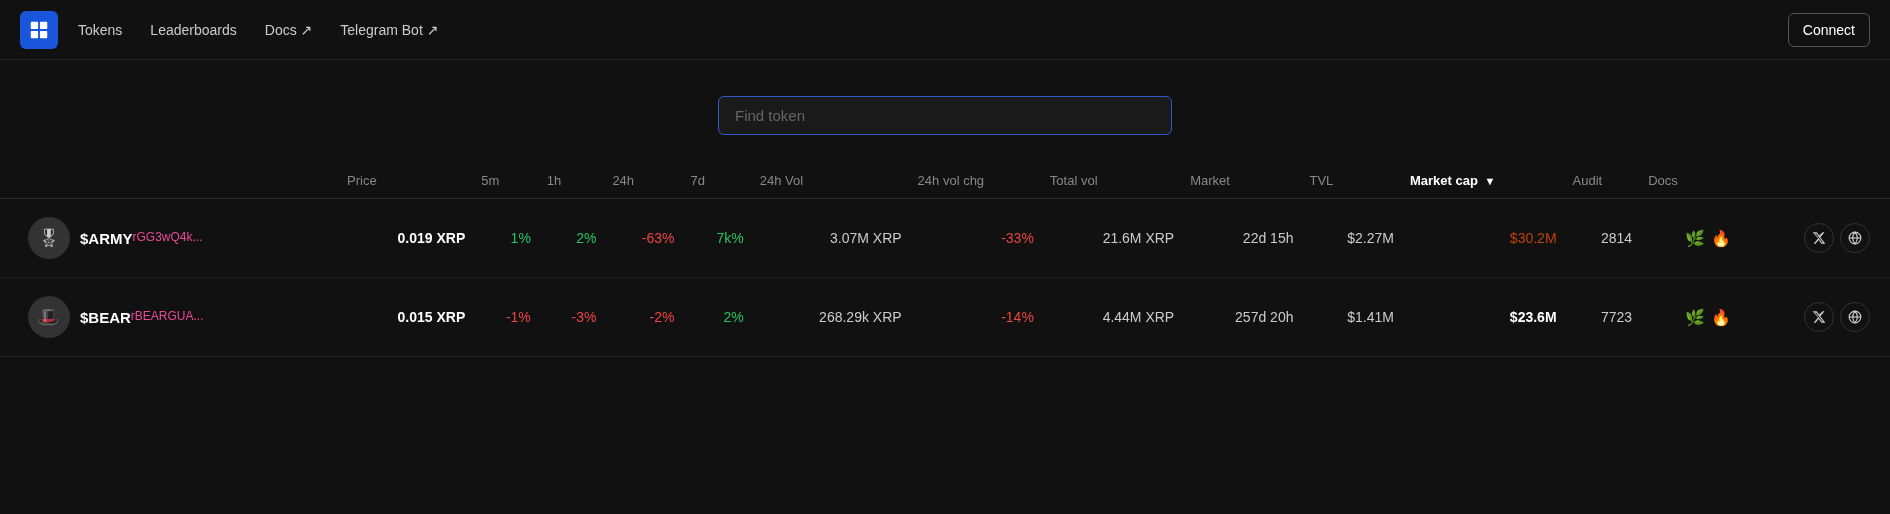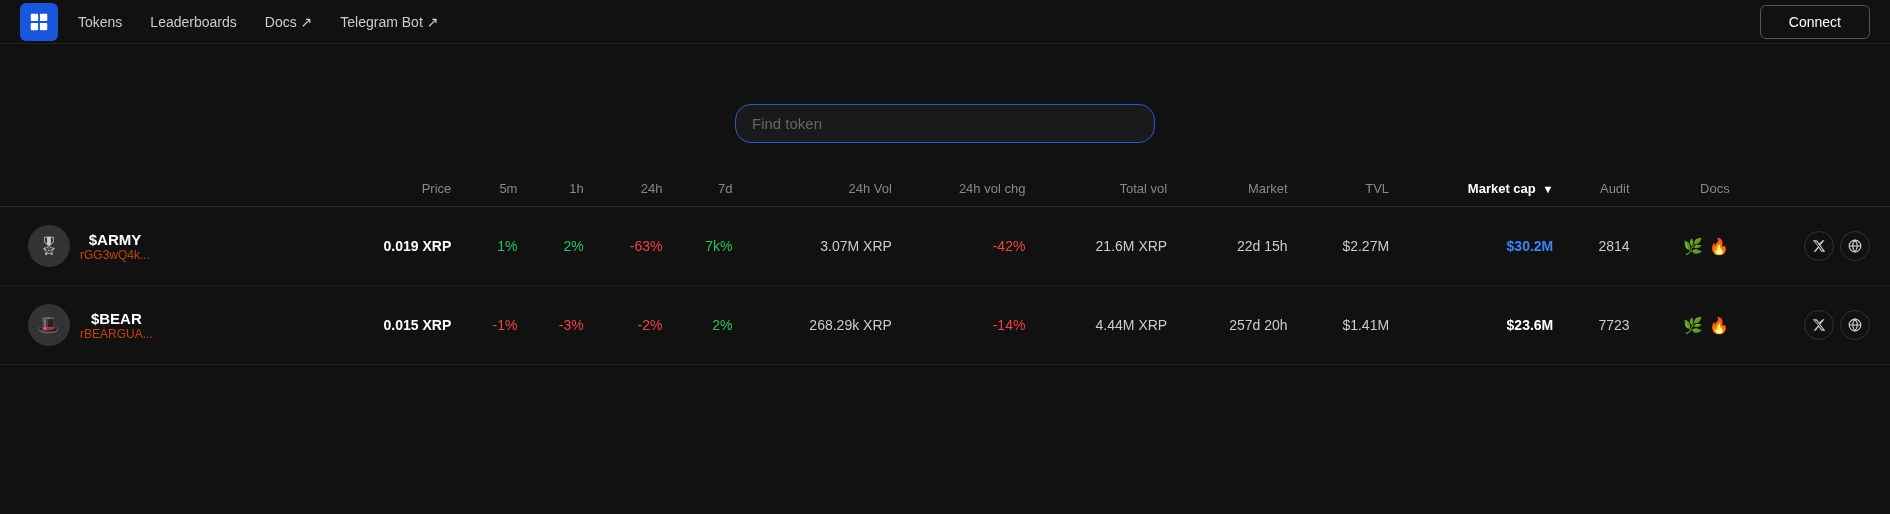"Tokens" .header { height: 44px -> 60px }
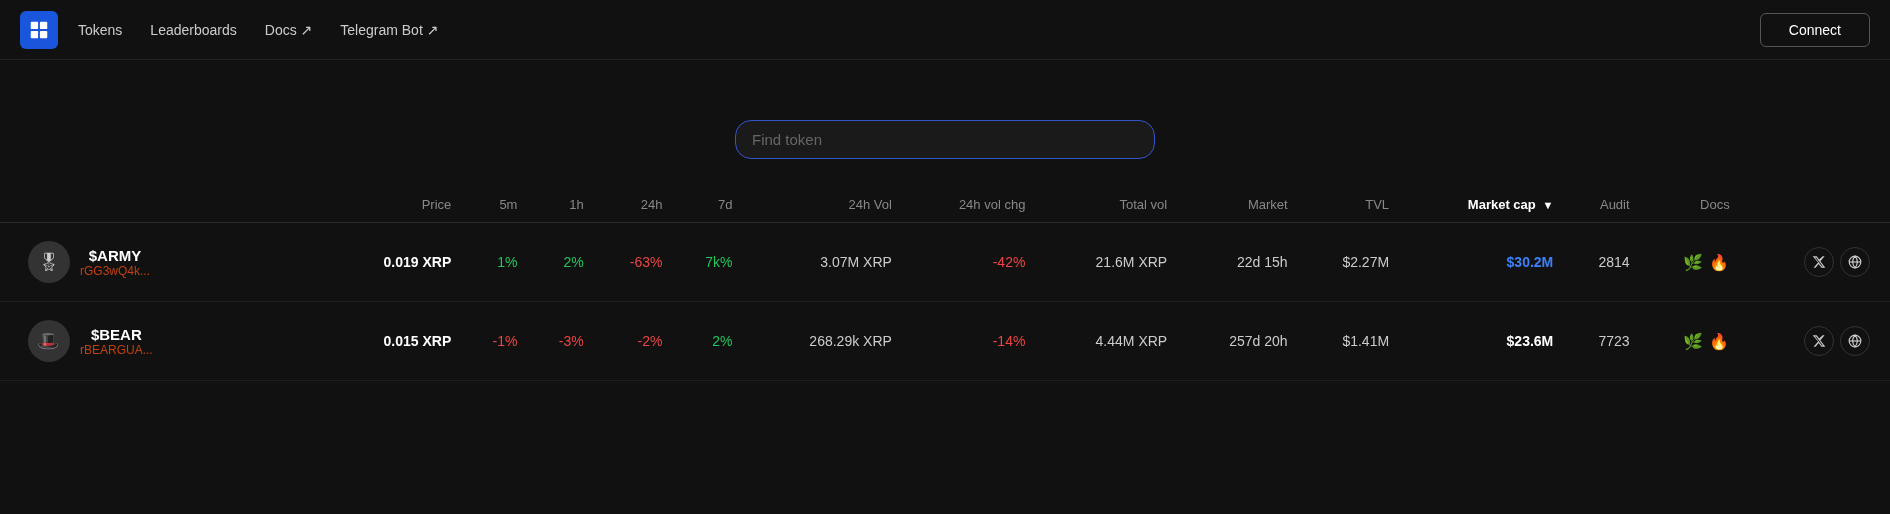"Connect" .connect-btn { padding: 8px 28px -> 8px 14px }
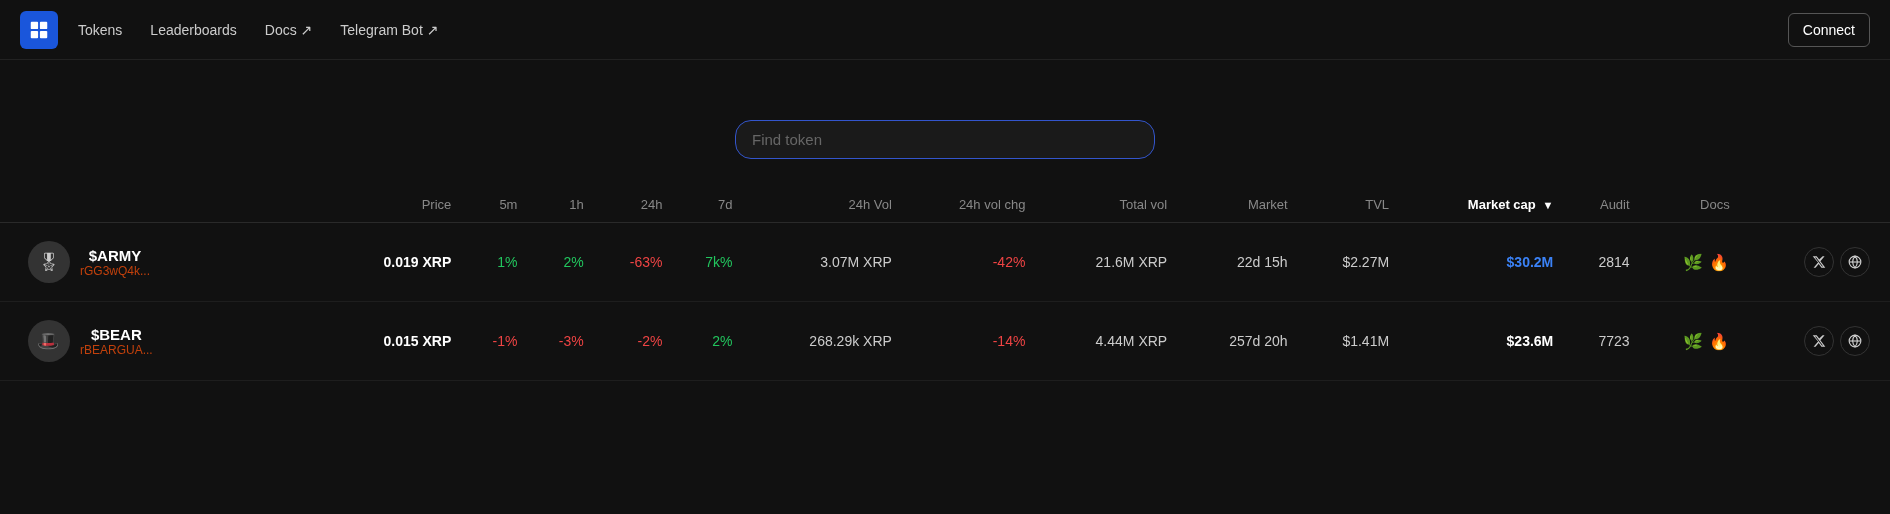"Find token" .search-input { border-radius: 16px -> 6px; margin-top: 24px -> none; width: 420px -> 454px }
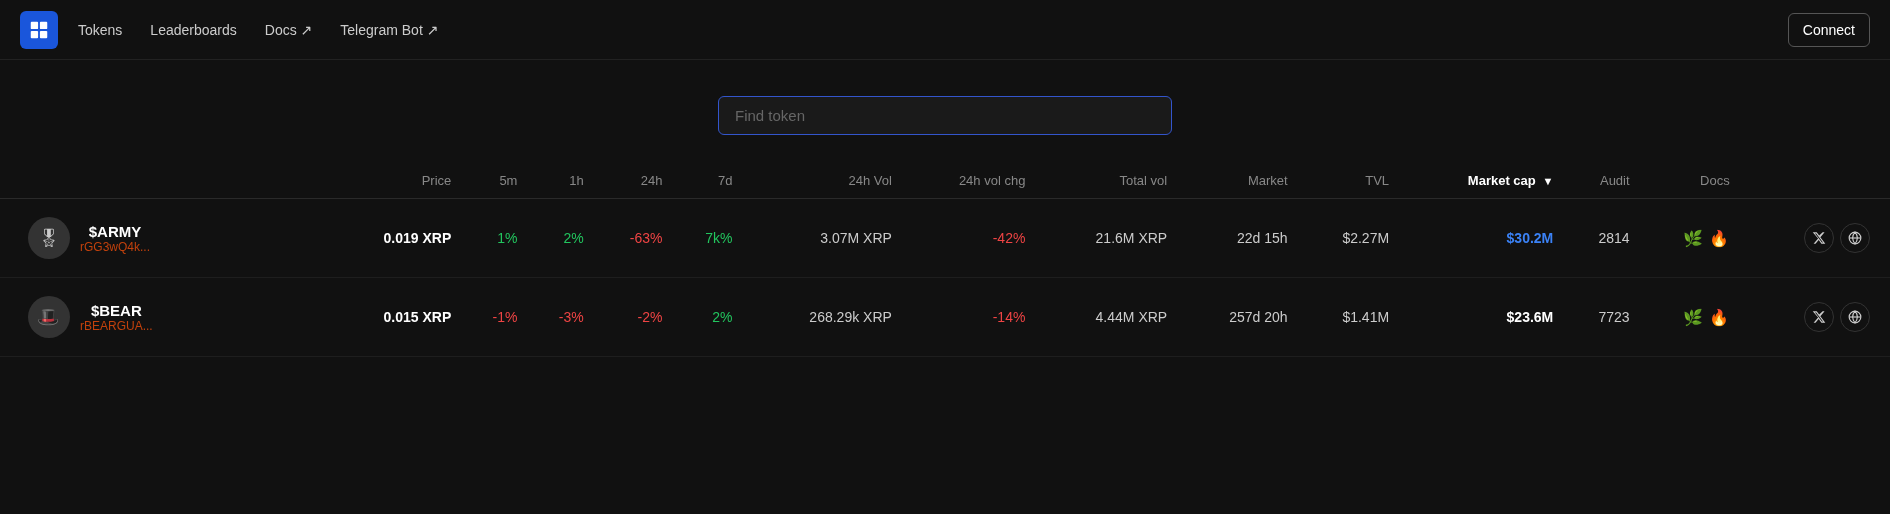"Price" thead th { text-align: right -> left }
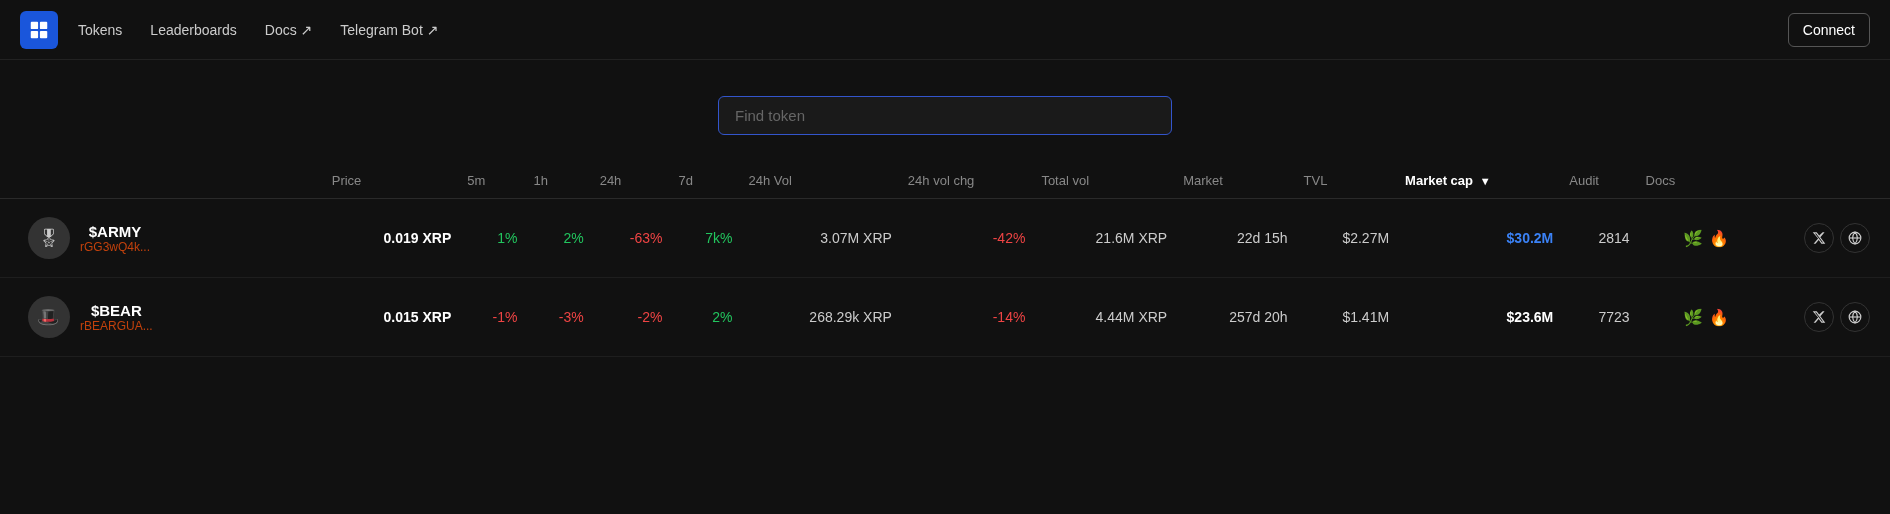"$ARMY" .token-info { flex-direction: column -> row; text-align: center -> none }
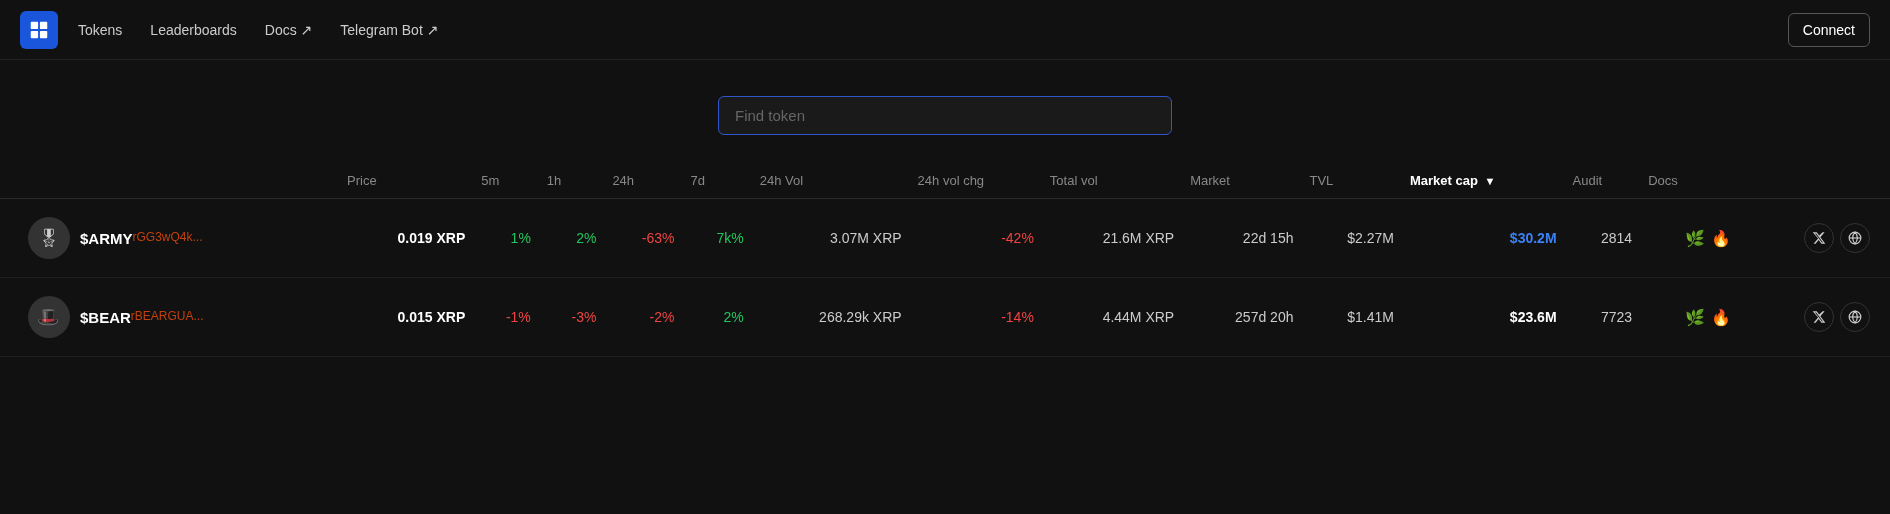"rGG3wQ4k..." .token-address { color: #c2410c -> #ec4899 }
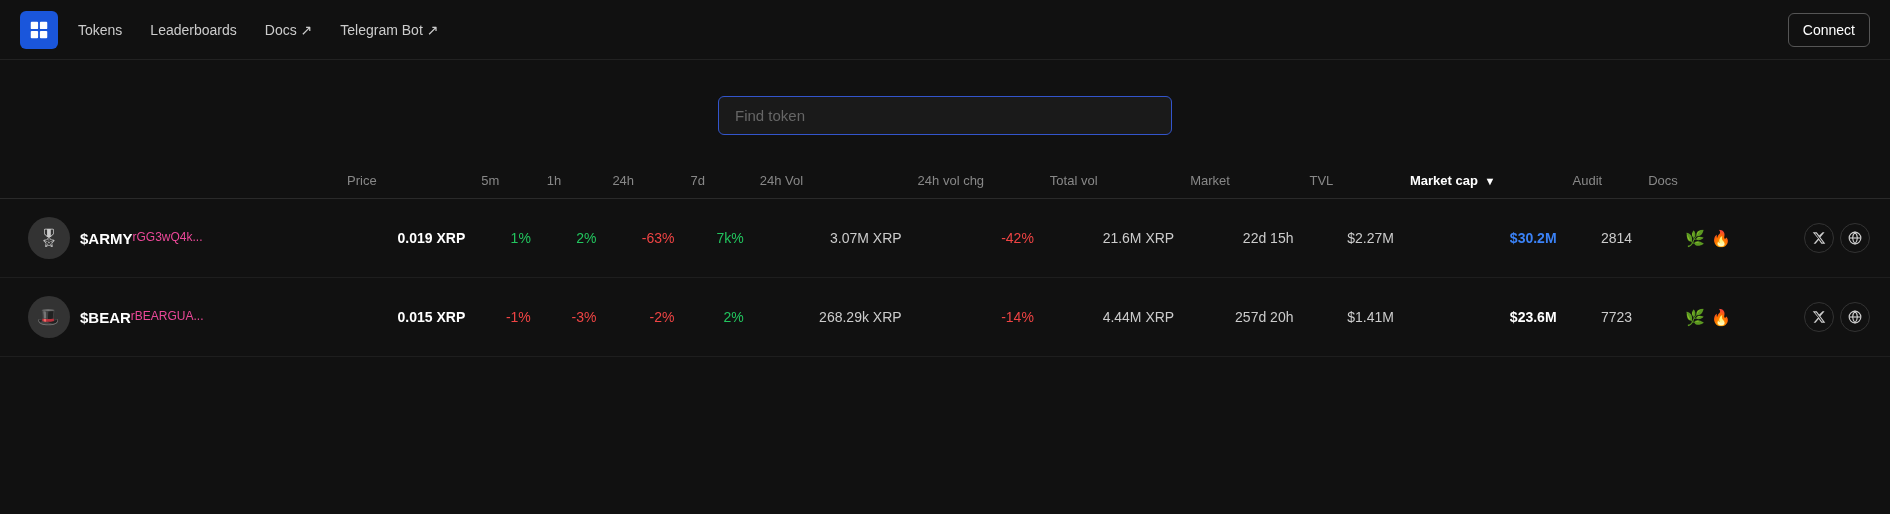"-42%" span.red { text: -42% -> -33% }
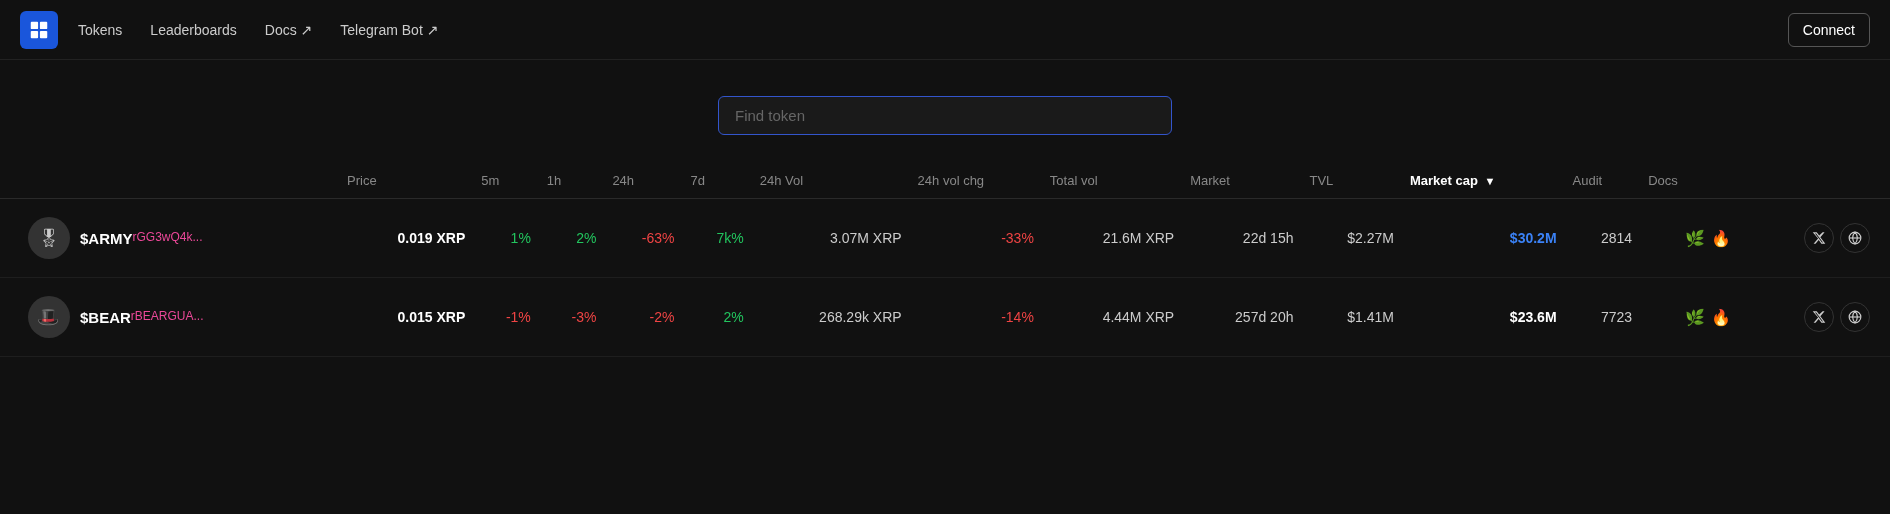"$30.2M" td { color: #3b82f6 -> #c2410c; font-weight: 700 -> 400 }
